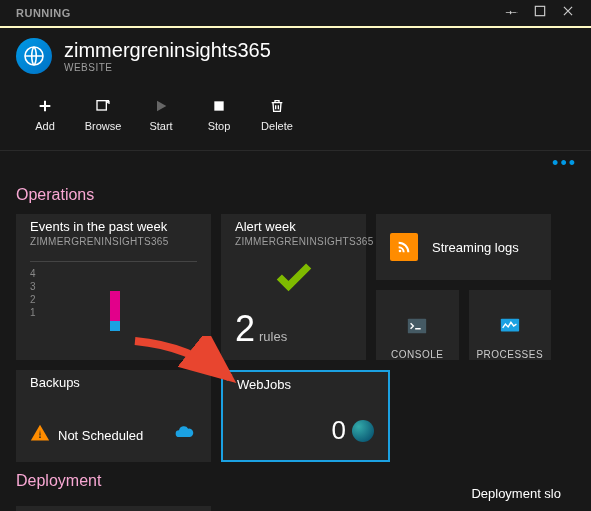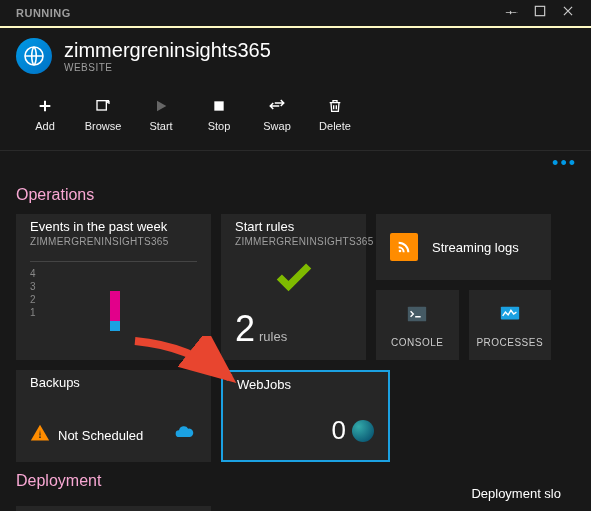"Swap" div.tool { html: <div> <span> <svg> <path></path> </svg> </span> <span>Swap</span> </div> -> none }
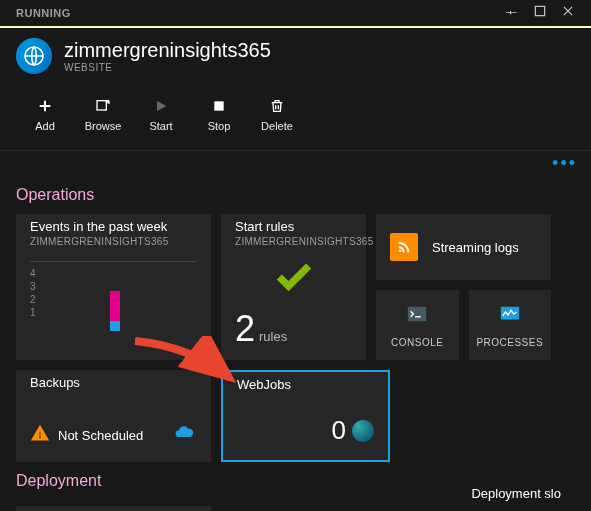"Start rules" div.tile-title { text: Start rules -> Alert week }
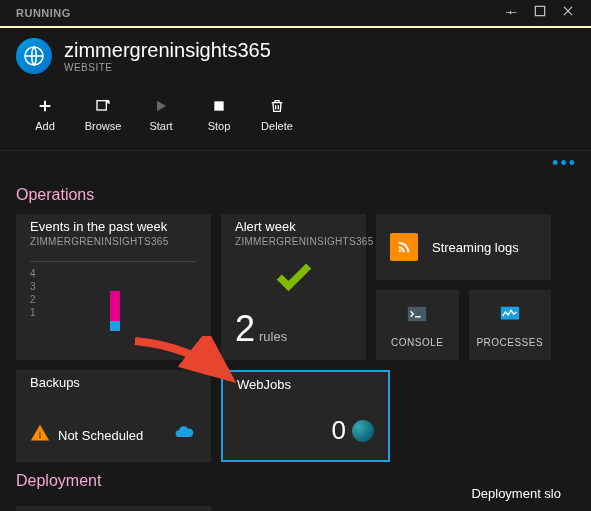"CONSOLE" .smalltile { justify-content: center -> flex-end }
